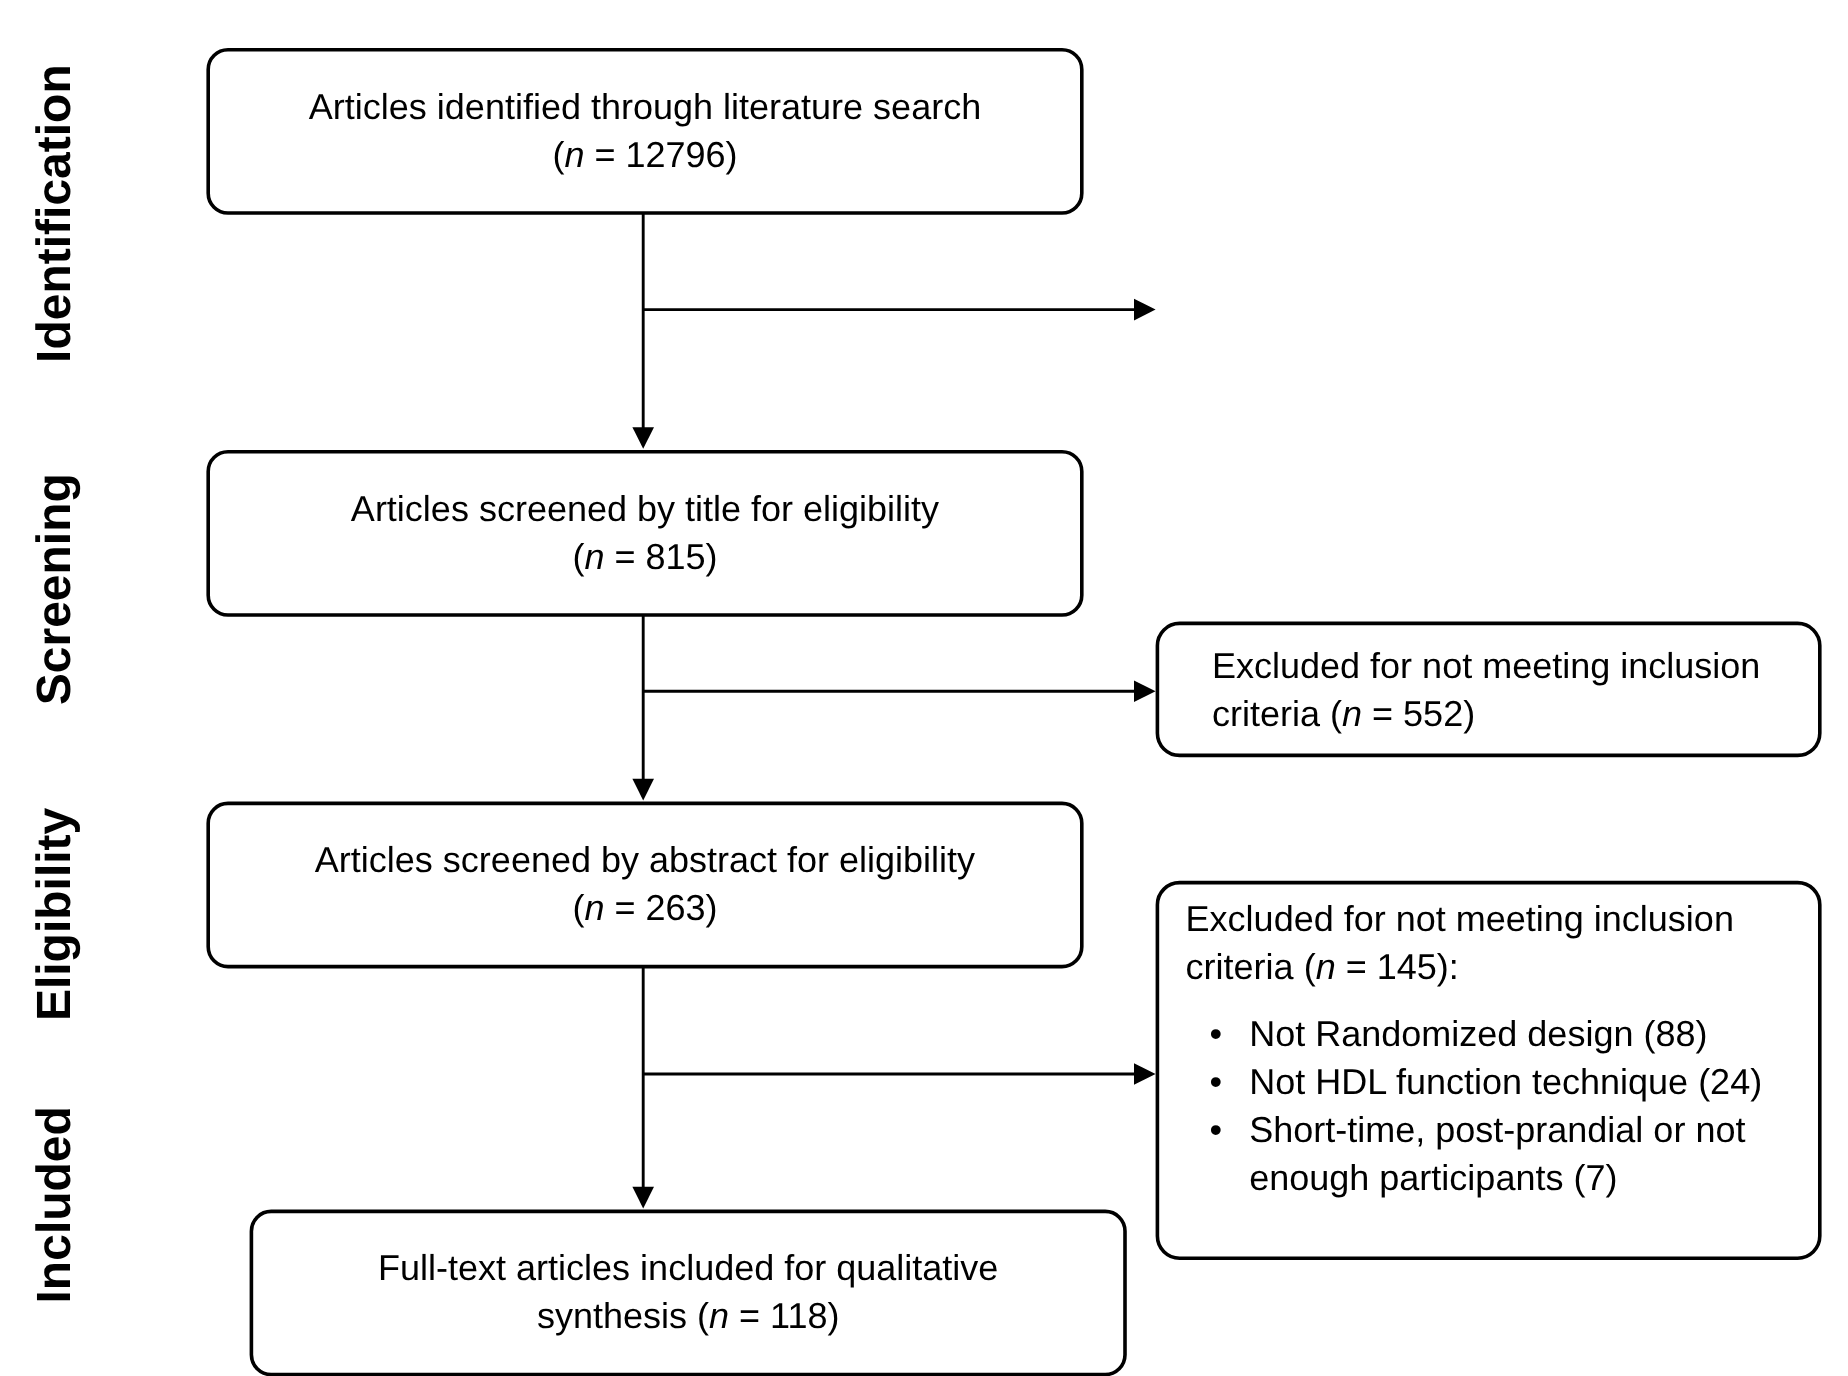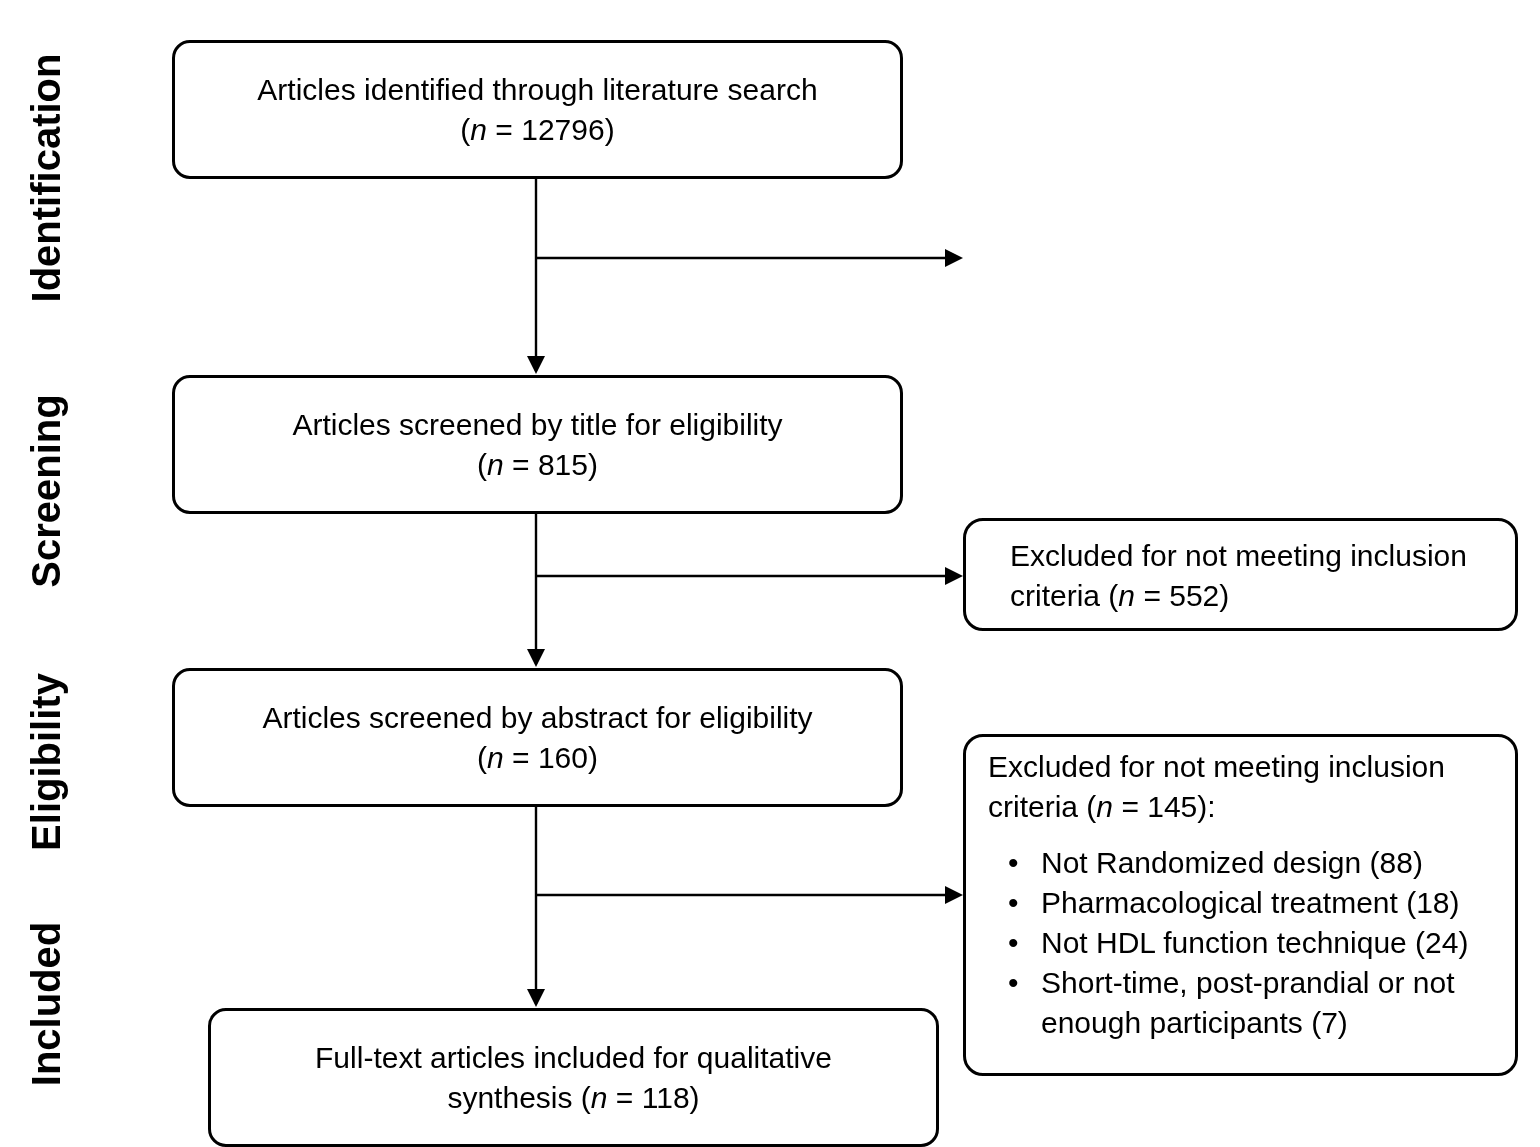"160" span { text: 160 -> 263 }
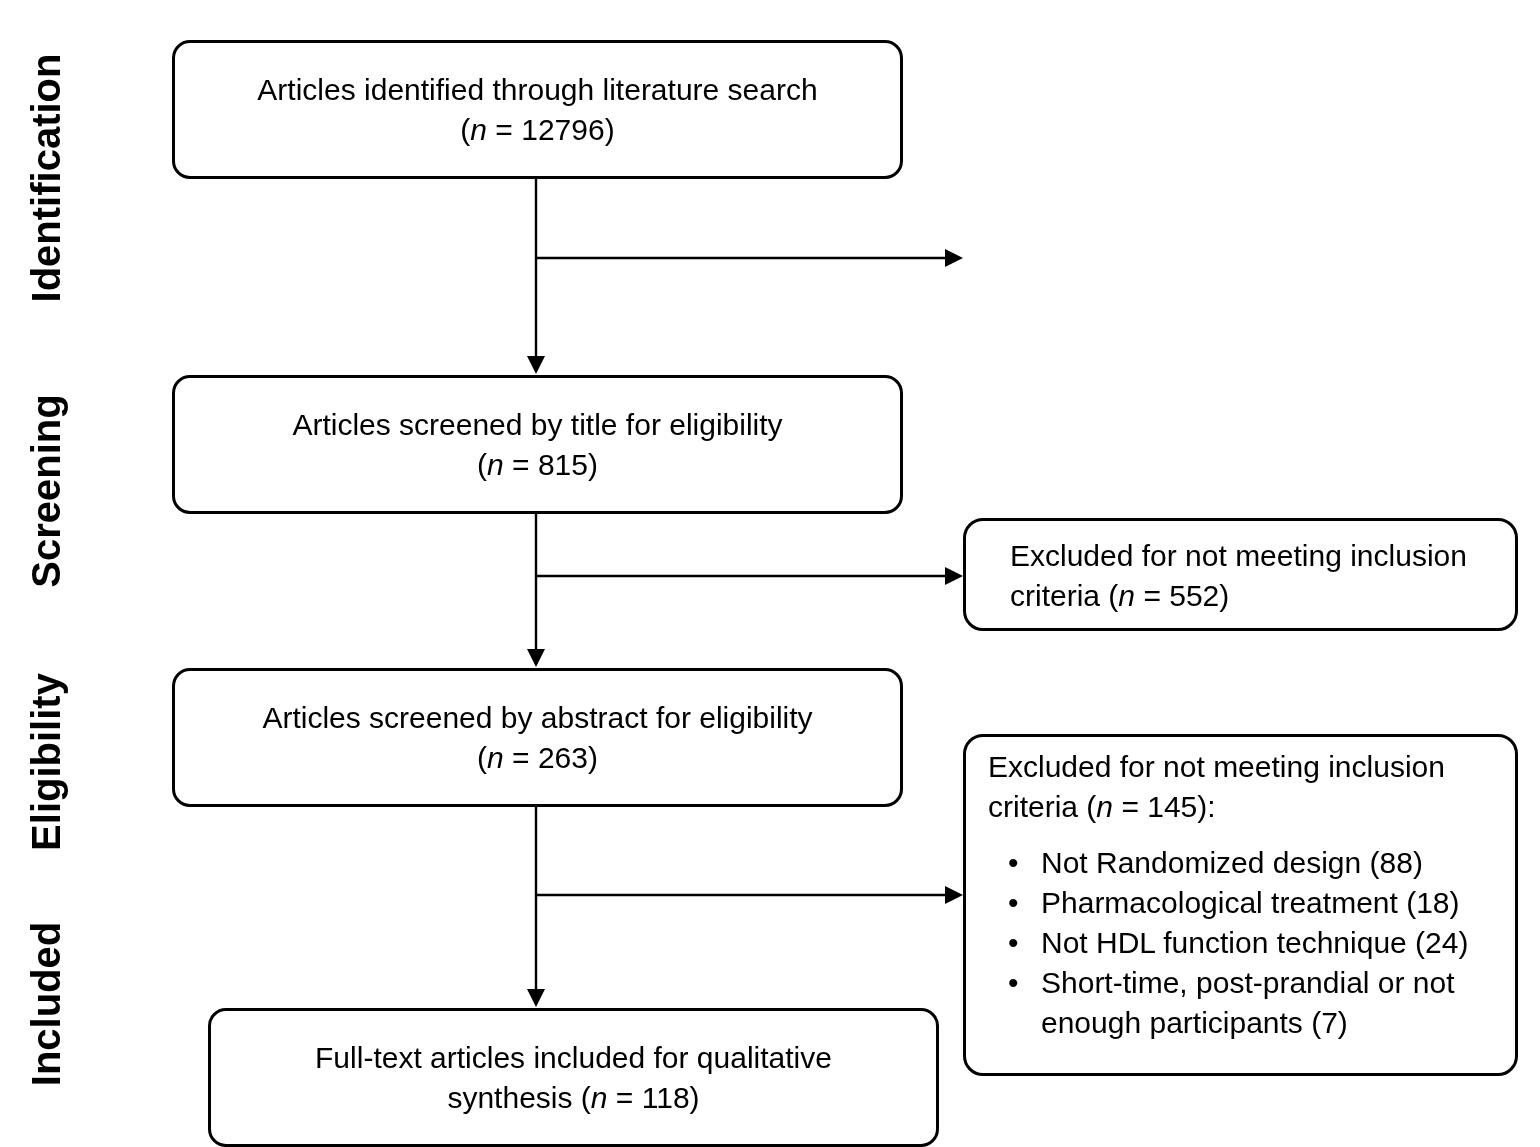"Excluded for not meeting inclusion criteria (n = 145):" .ebox3 { padding-bottom: 14px -> 28px }
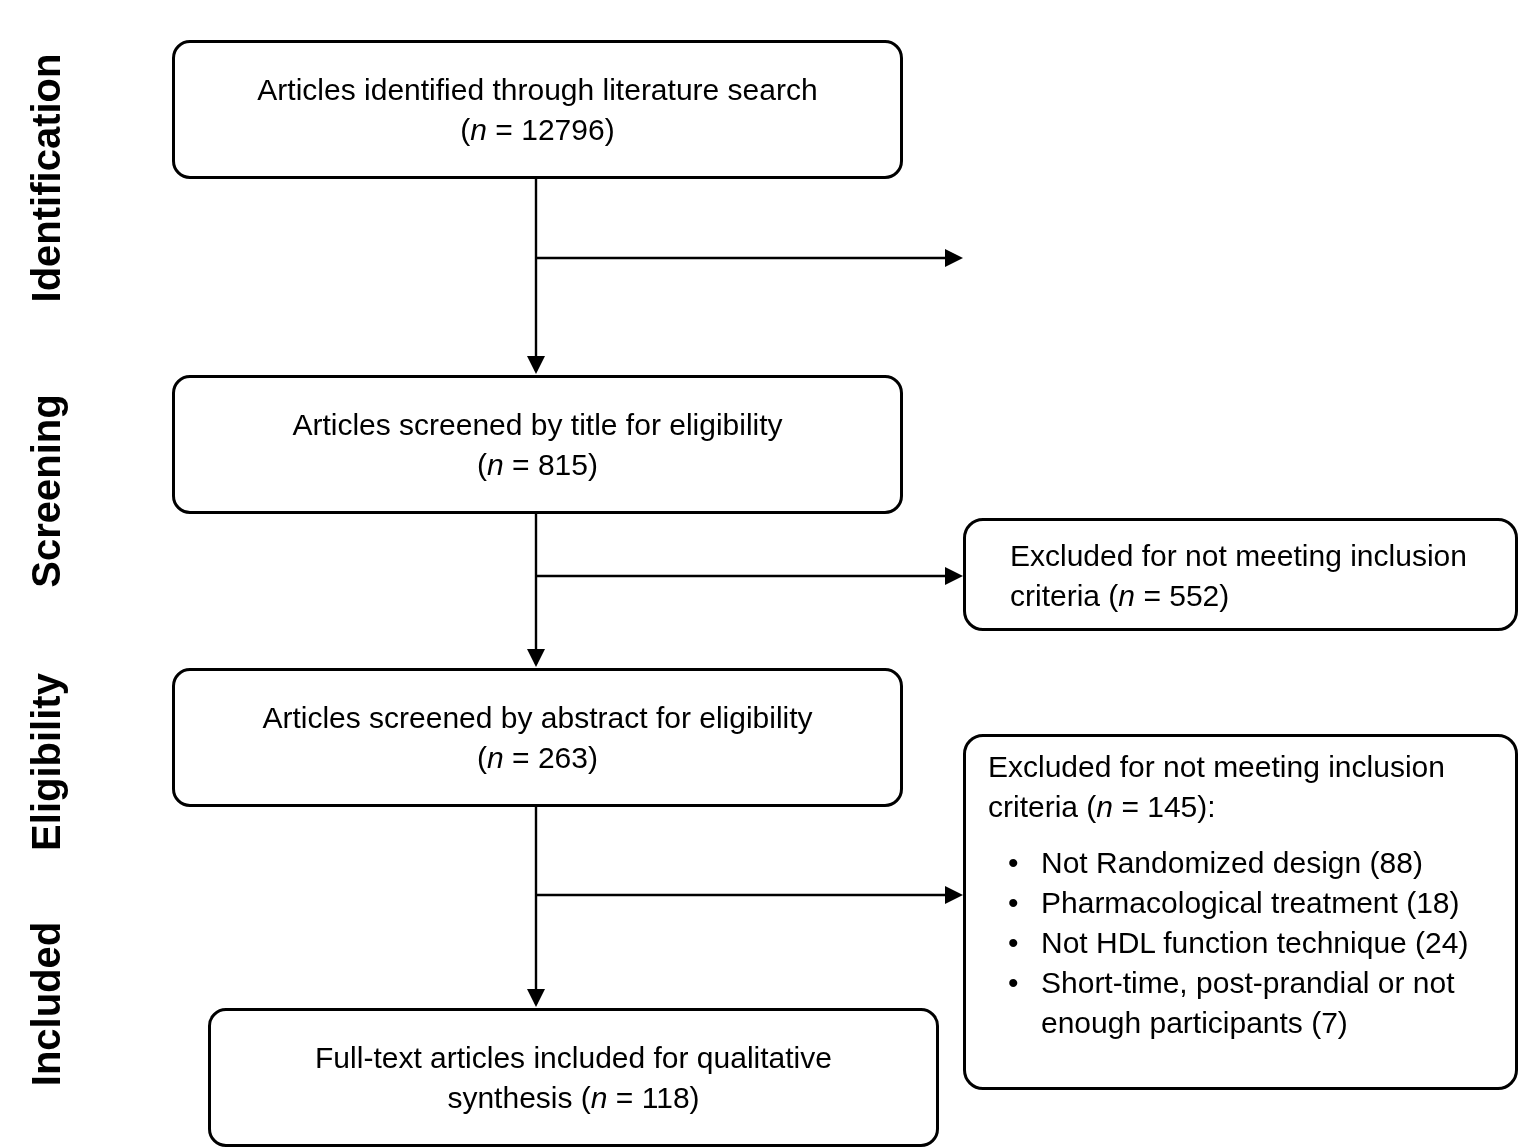"Pharmacological treatment (18)" li { html: <li>Pharmacological treatment (18)</li> -> none }
